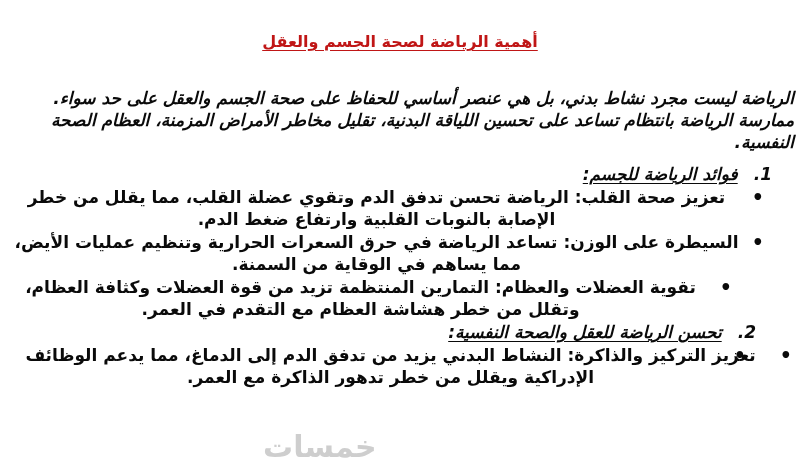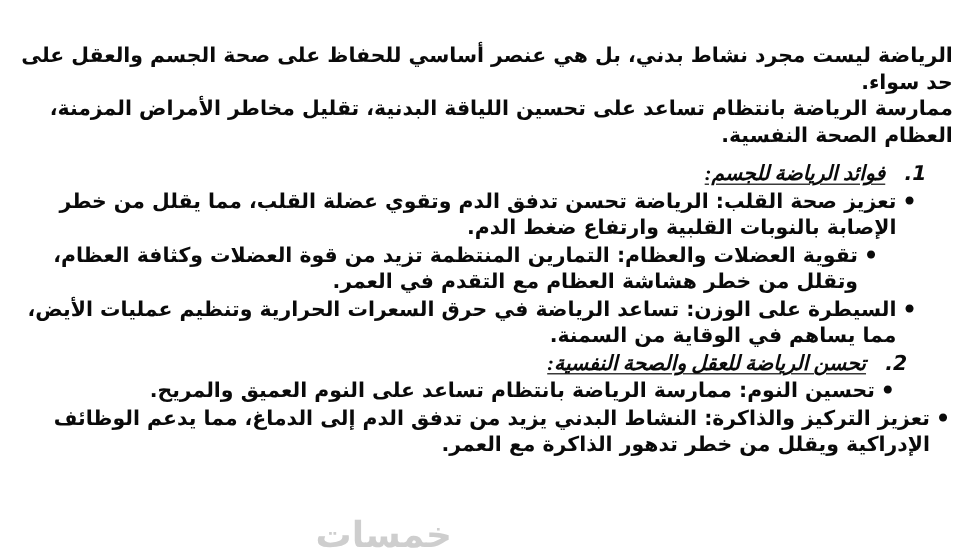"أهمية الرياضة لصحة الجسم والعقل" div.title { html: none -> <div>أهمية الرياضة لصحة الجسم والعقل</div> }
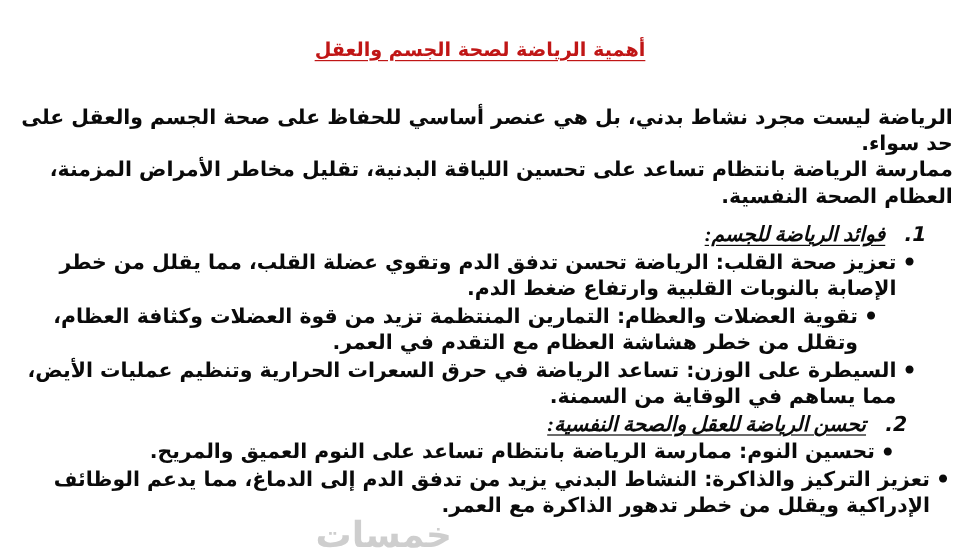"الرياضة ليست مجرد نشاط بدني،" .intro div { font-style: none -> italic }
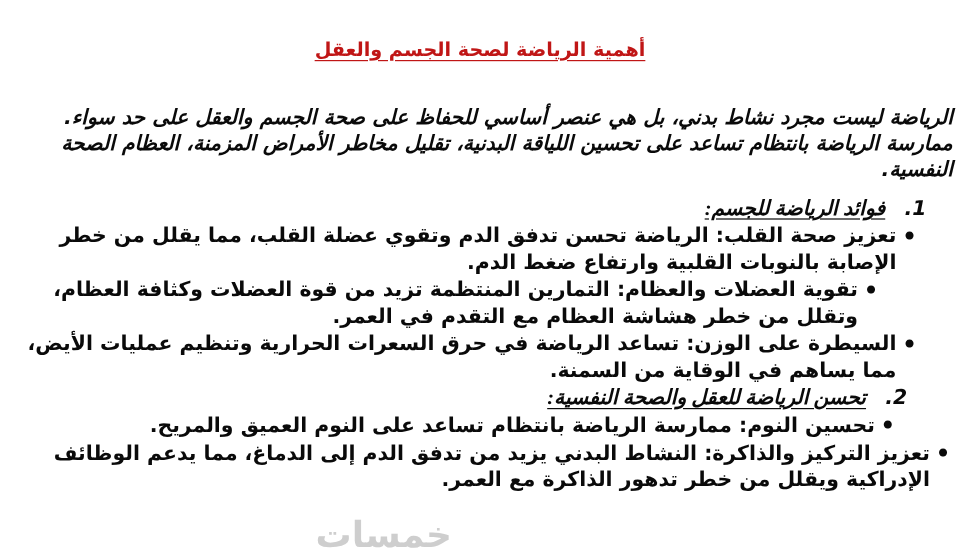"فوائد الرياضة للجسم:" .heading .htext { font-family: Liberation Serif, serif -> none }
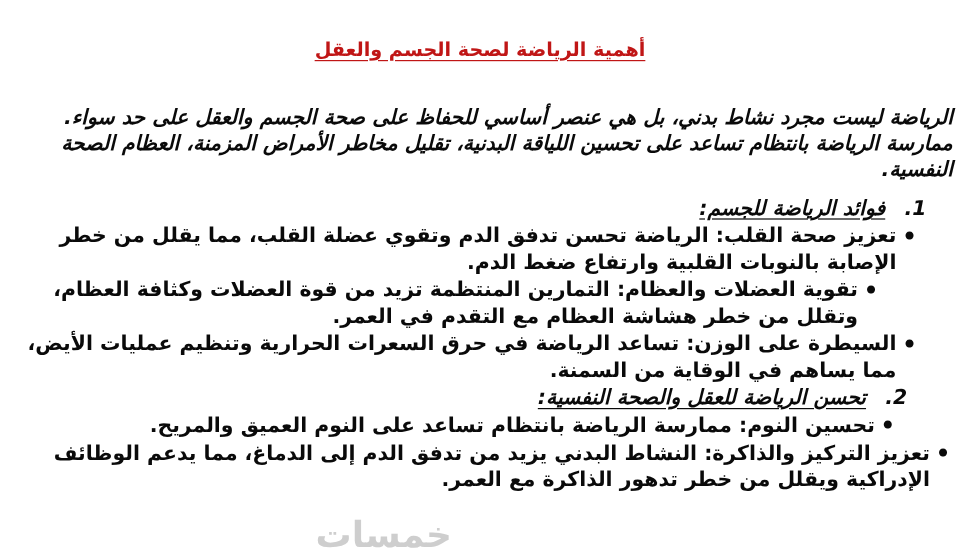"تعزيز صحة القلب: الرياضة تحسن" .bullet { text-align: right -> center }
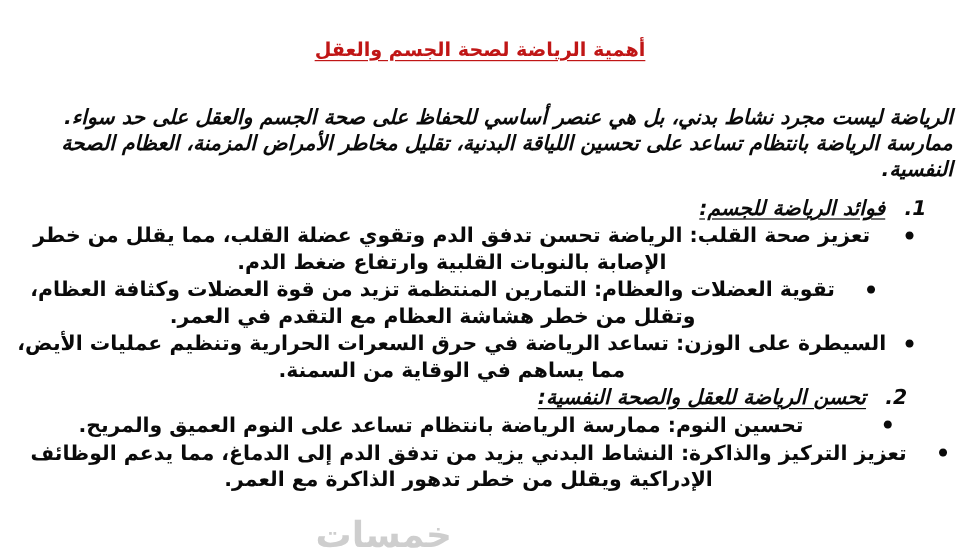"تقوية العضلات والعظام: التمارين المنتظمة" div.bullet { order: before "السيطرة على الوزن: تساعد الرياضة" -> after "السيطرة على الوزن: تساعد الرياضة" }
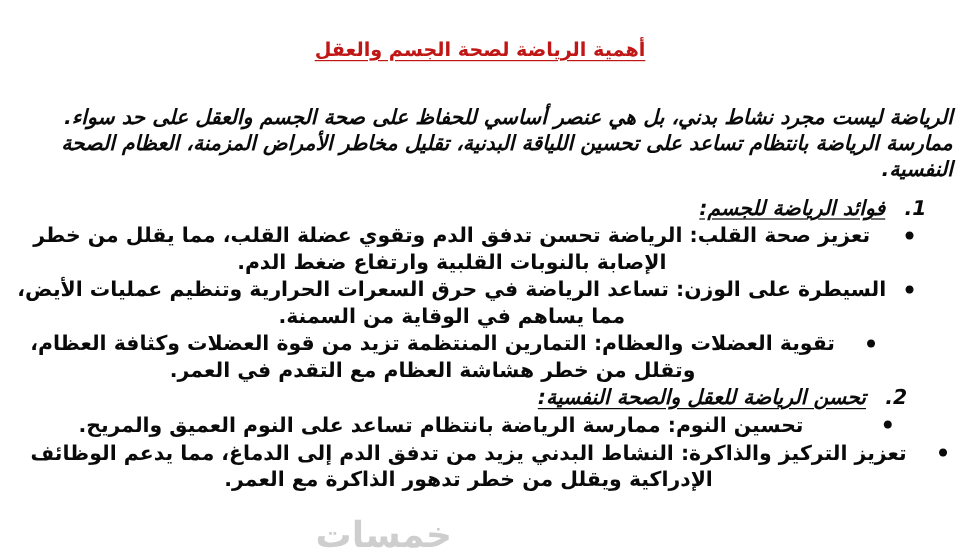"تحسين النوم: ممارسة الرياضة بانتظام" span { html: <span>تحسين النوم: ممارسة الرياضة بانتظام تساعد على النوم العميق والمريح.</span> -> none }
